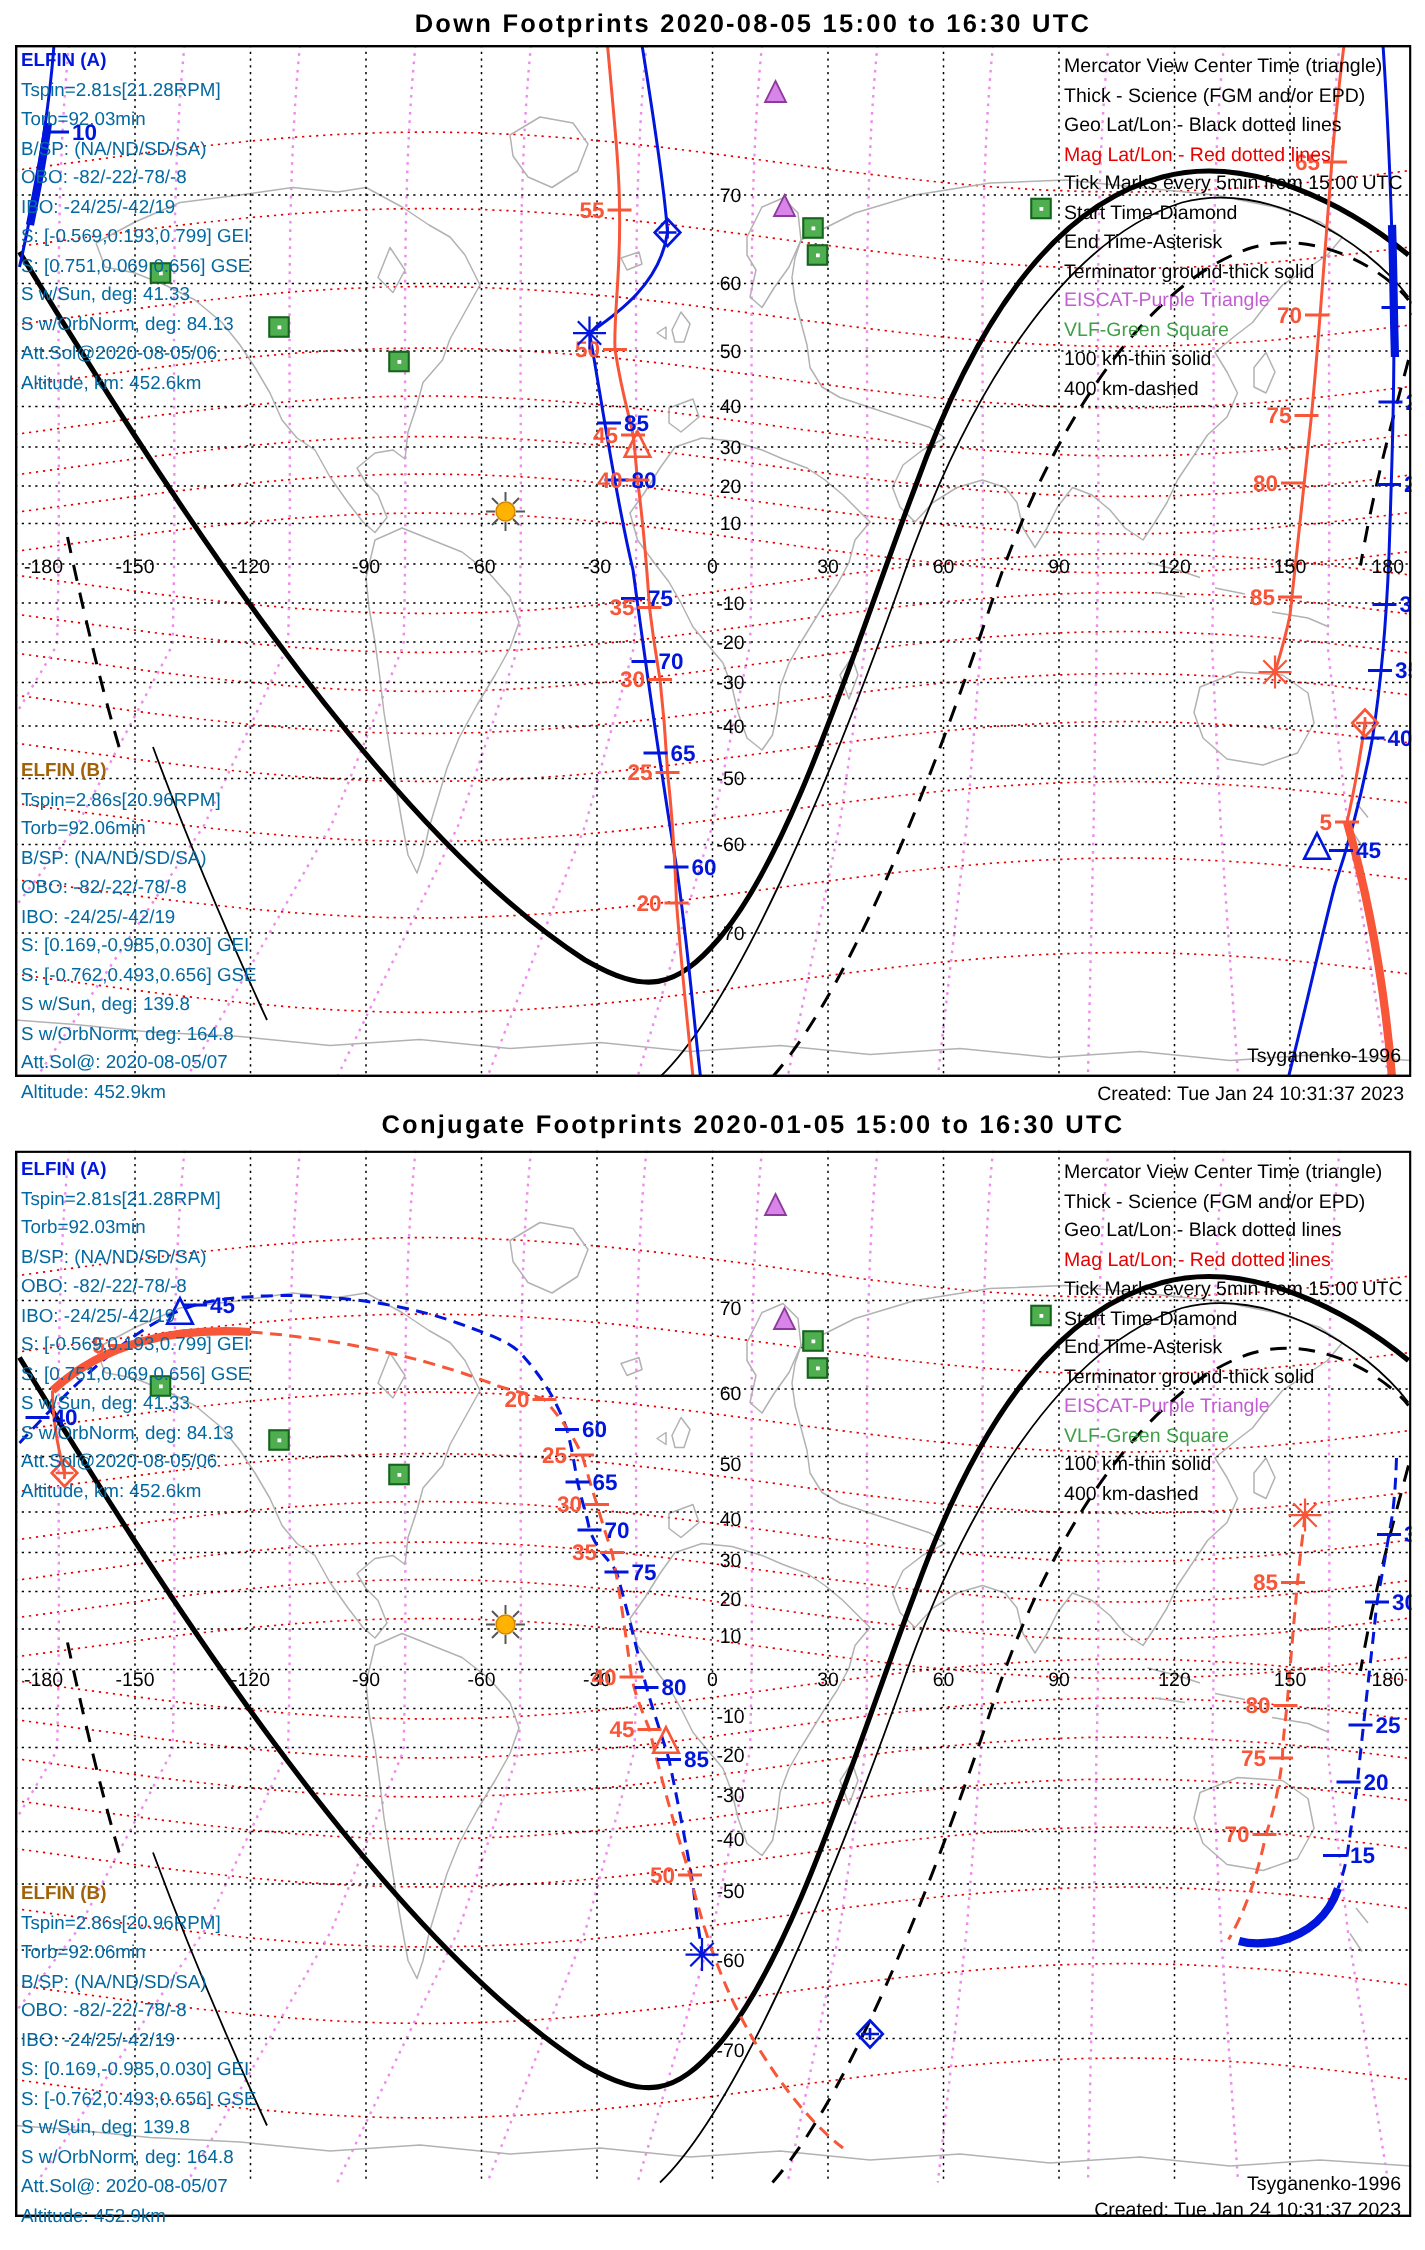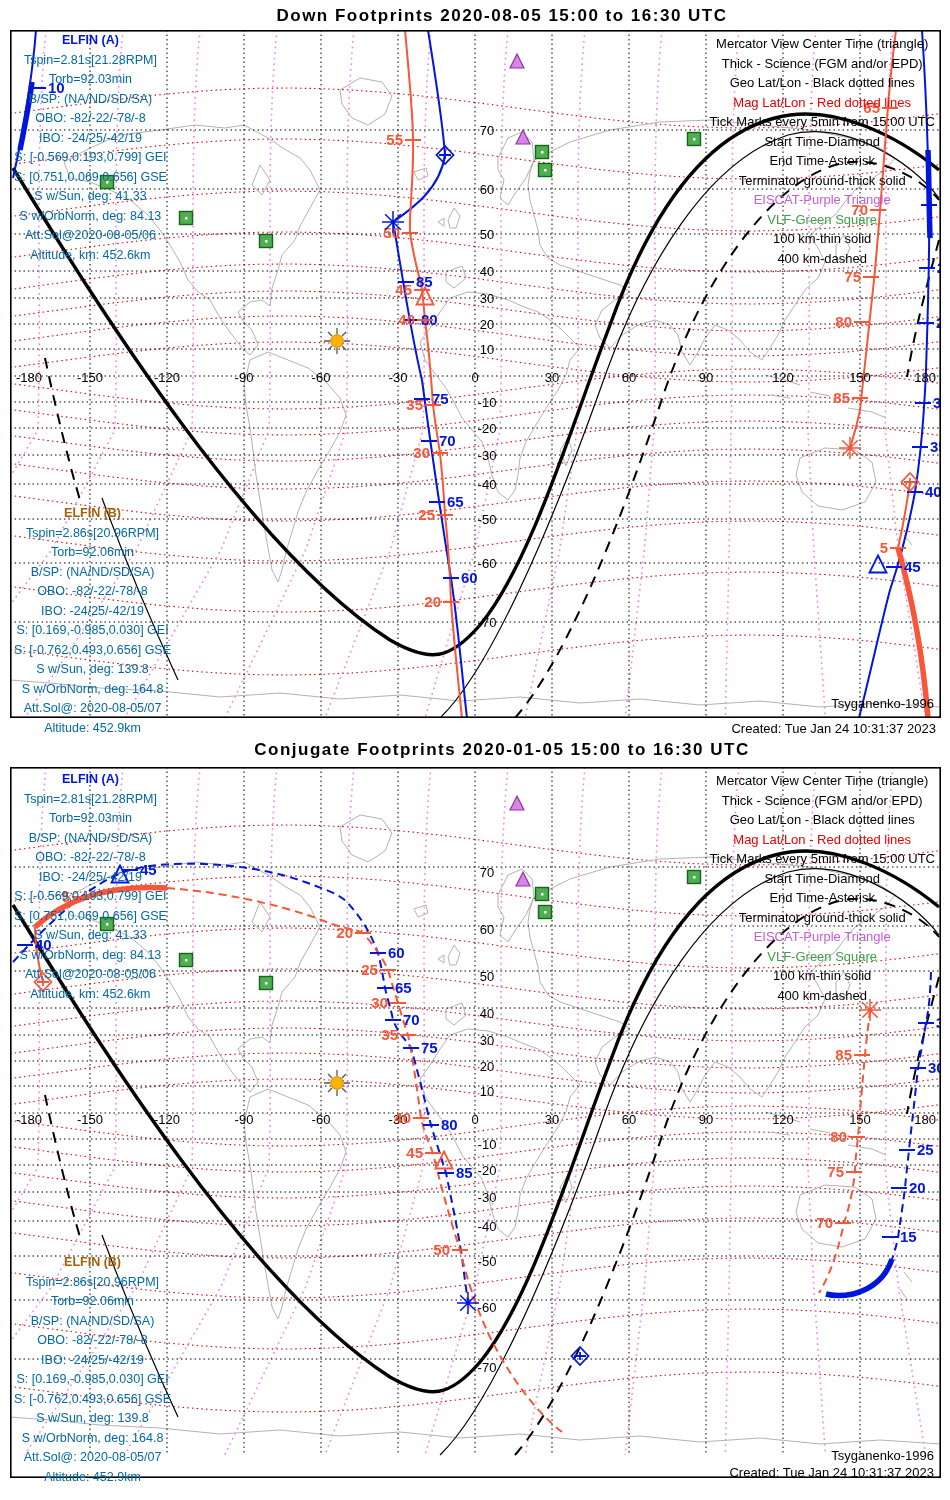"ELFIN (A)" .infoblock { text-align: center -> none }
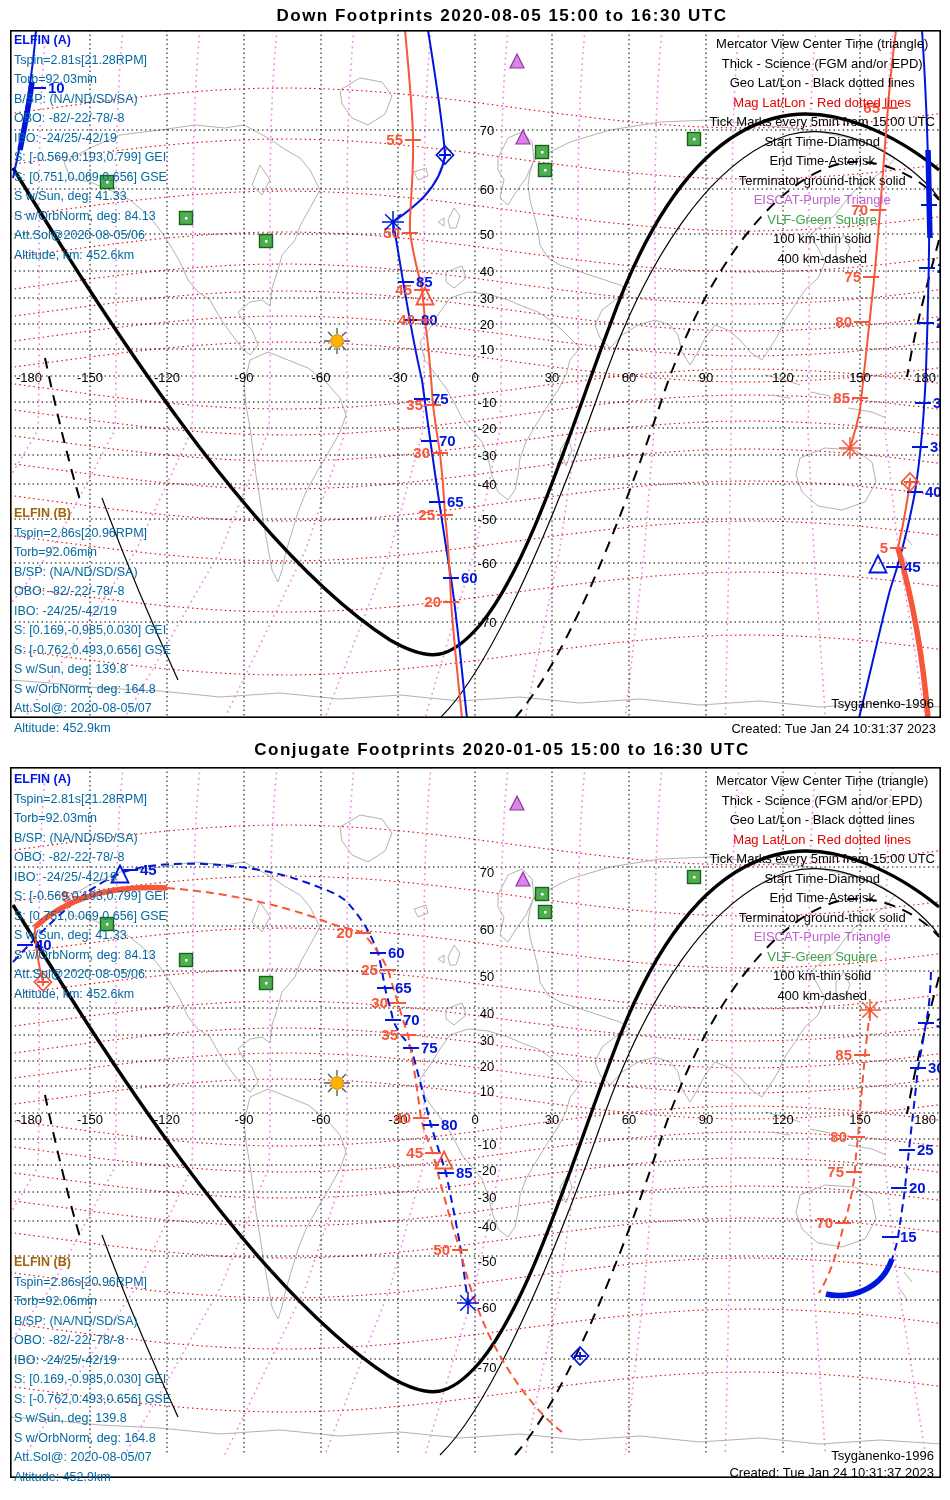"Mercator View Center Time (triangle)" .legendblock { text-align: center -> left }
